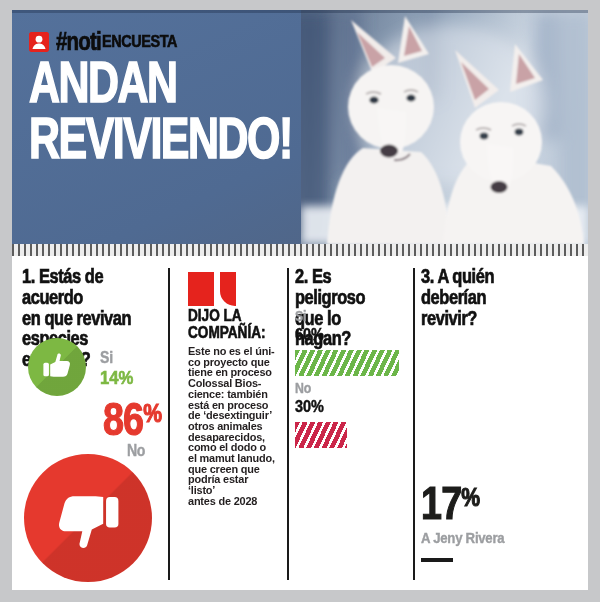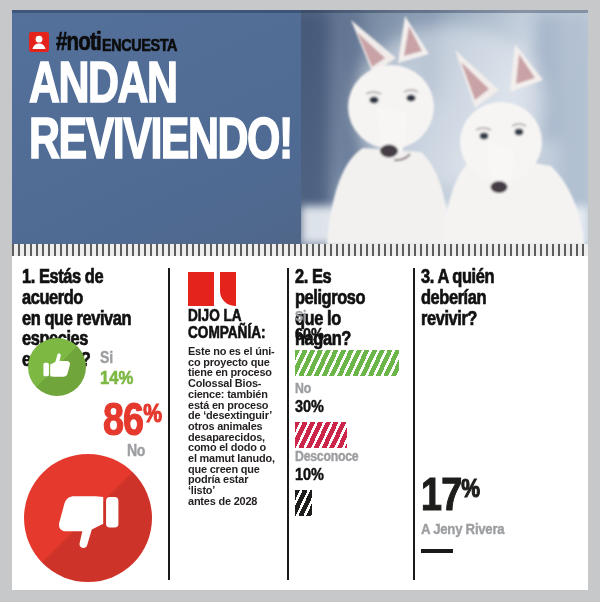"#noti" .hashtag { align-items: flex-end -> center }
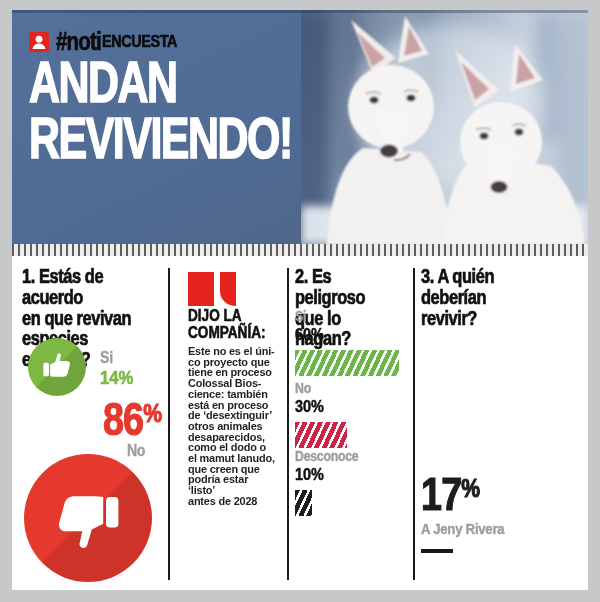"Desconoce" div.bar-group { html: <div> <span>Desconoce</span> <span>10%</span> <div></div> </div> -> none }
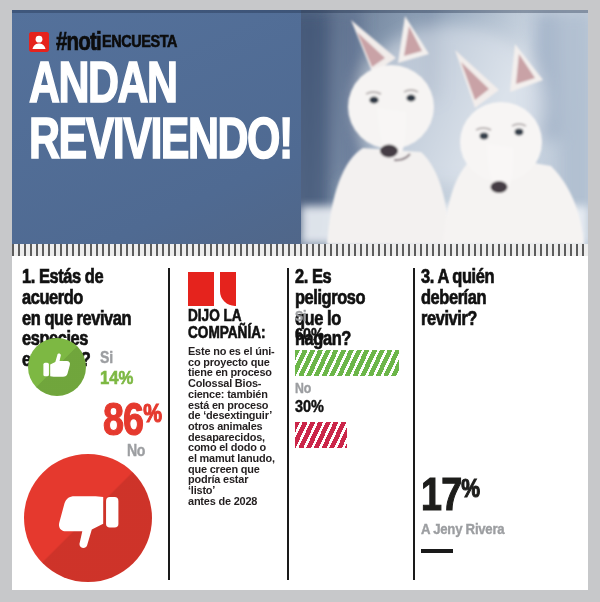"17%" .s3 { top: 215px -> 224px }
